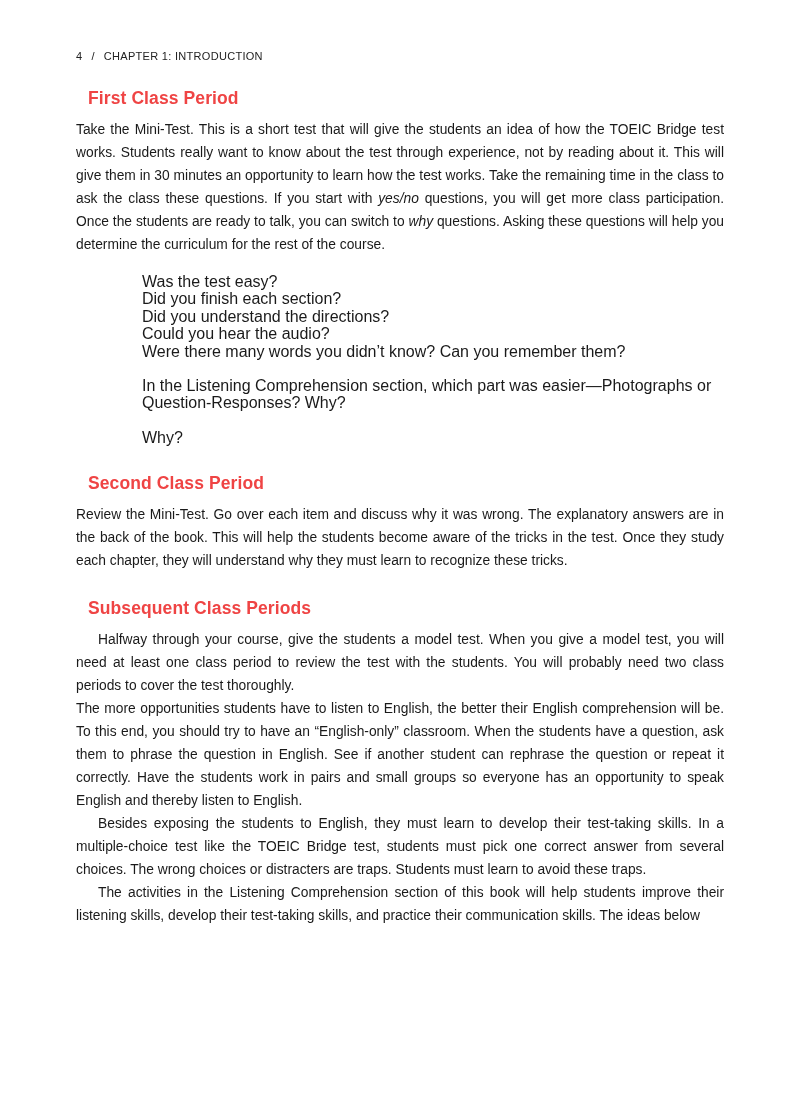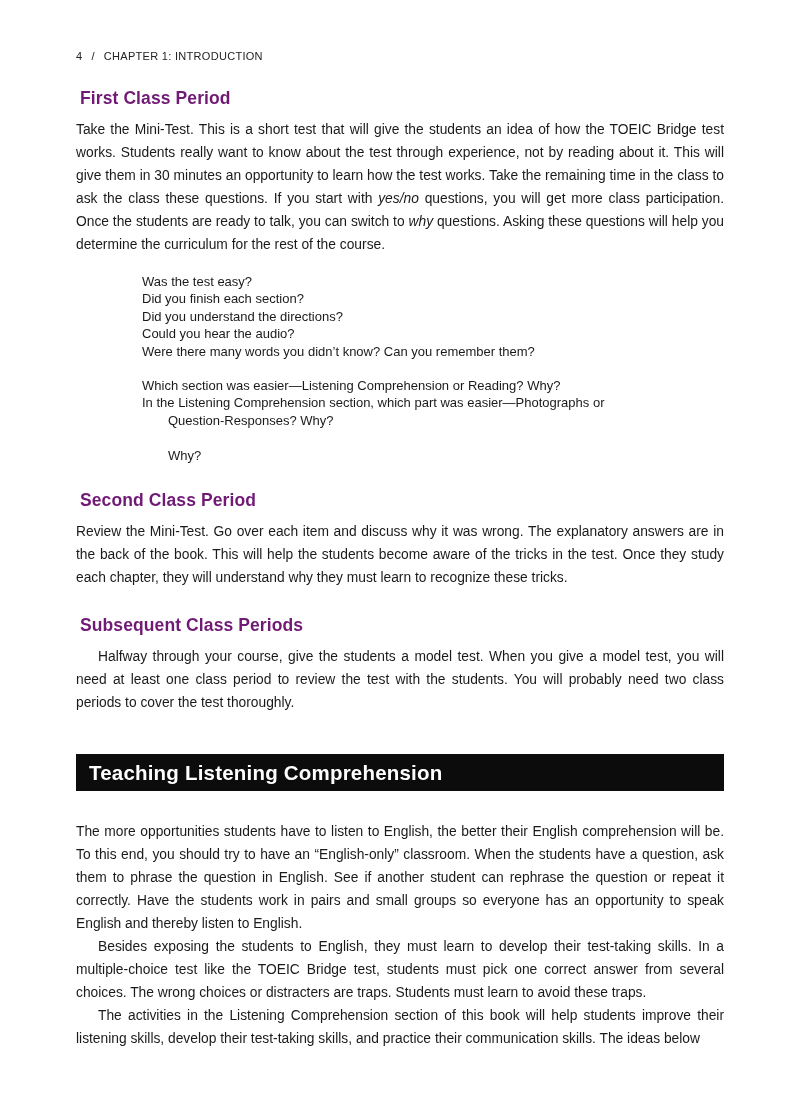"First Class Period" h2.section-heading { color: #701a75 -> #ef4444; margin: 26px 0 9px 4px -> 26px 0 9px 12px }
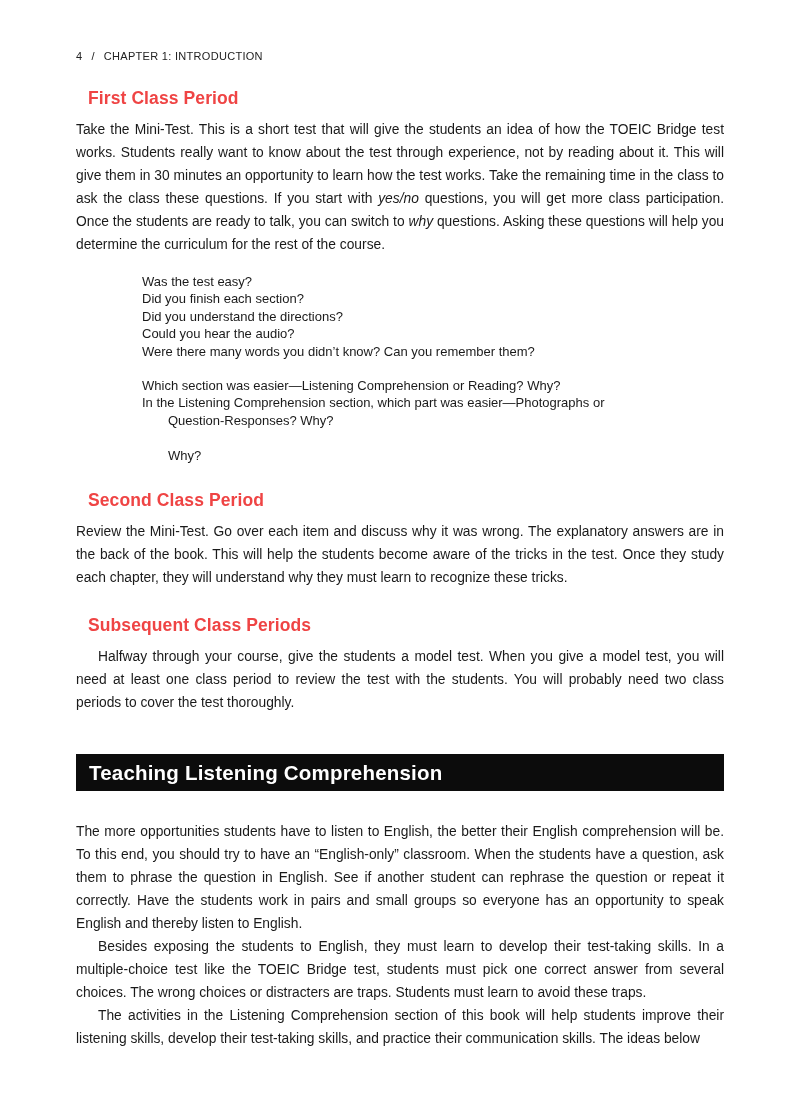"Was the test easy?" .question-block { font-size: 13px -> 16px }
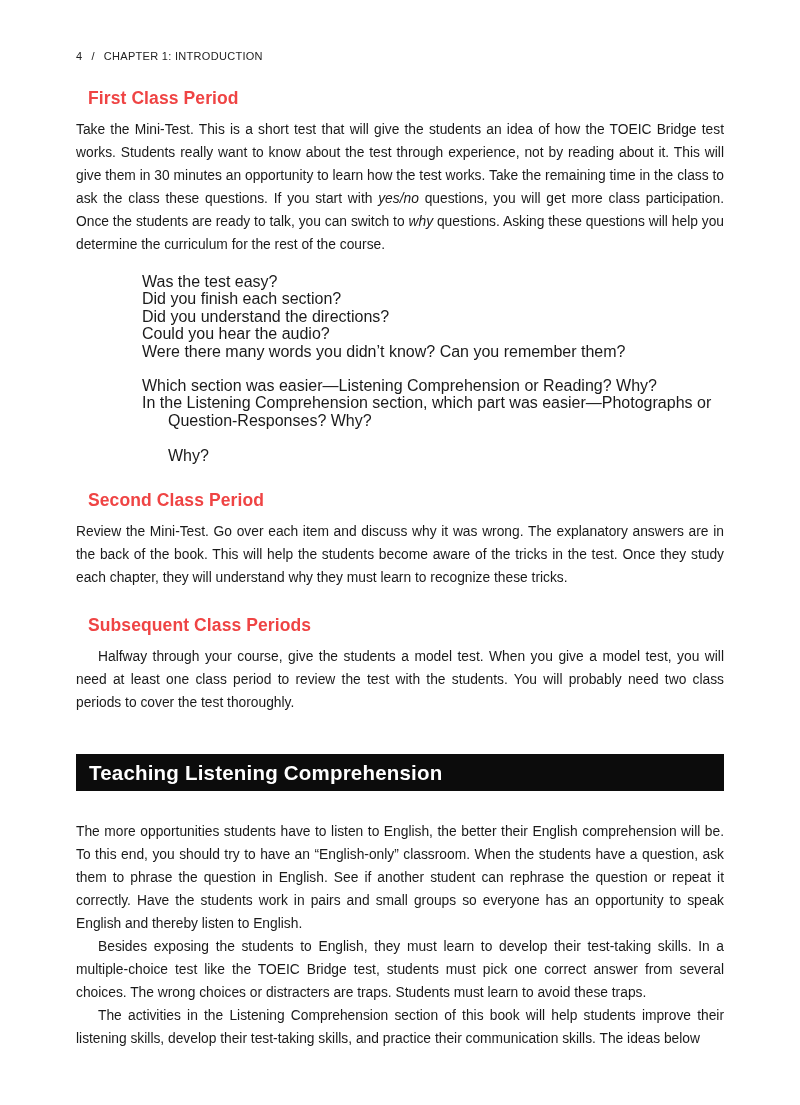"Which section was easier—Listening" div.q { html: <div>Which section was easier—Listening Comprehension or Reading? Why?</div> -> none }
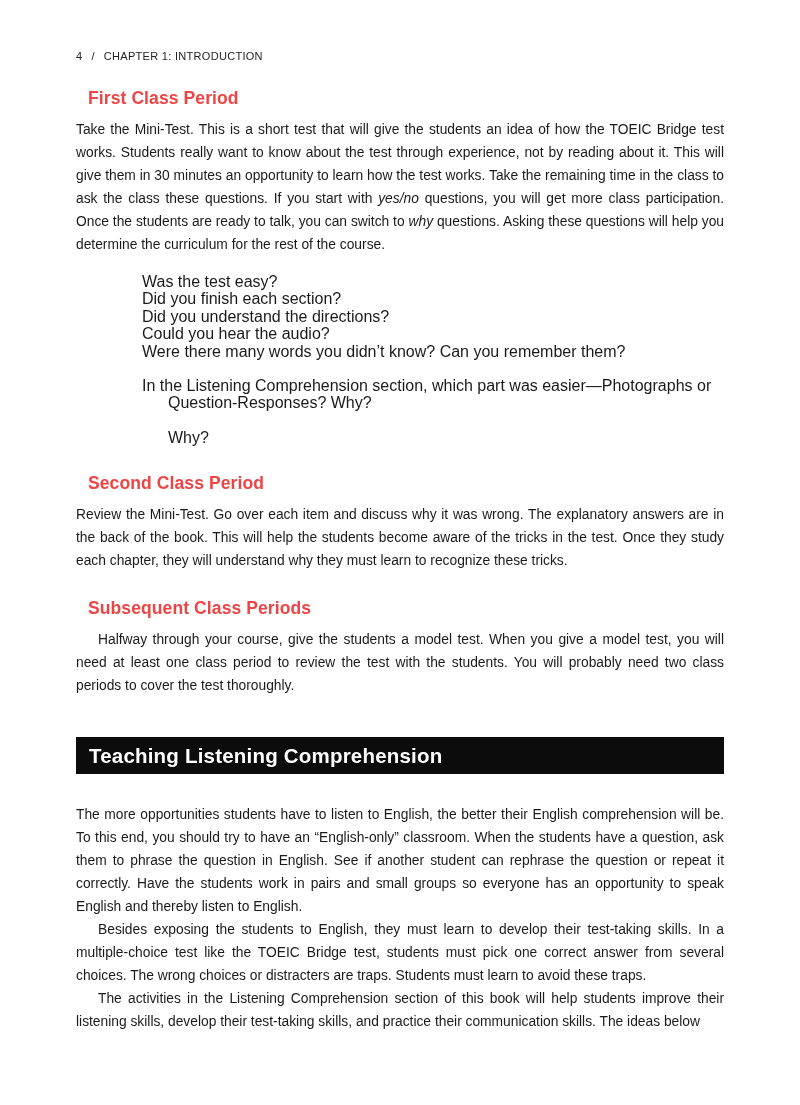"Question-Responses? Why?" .q-cont { margin-left: 26px -> none }
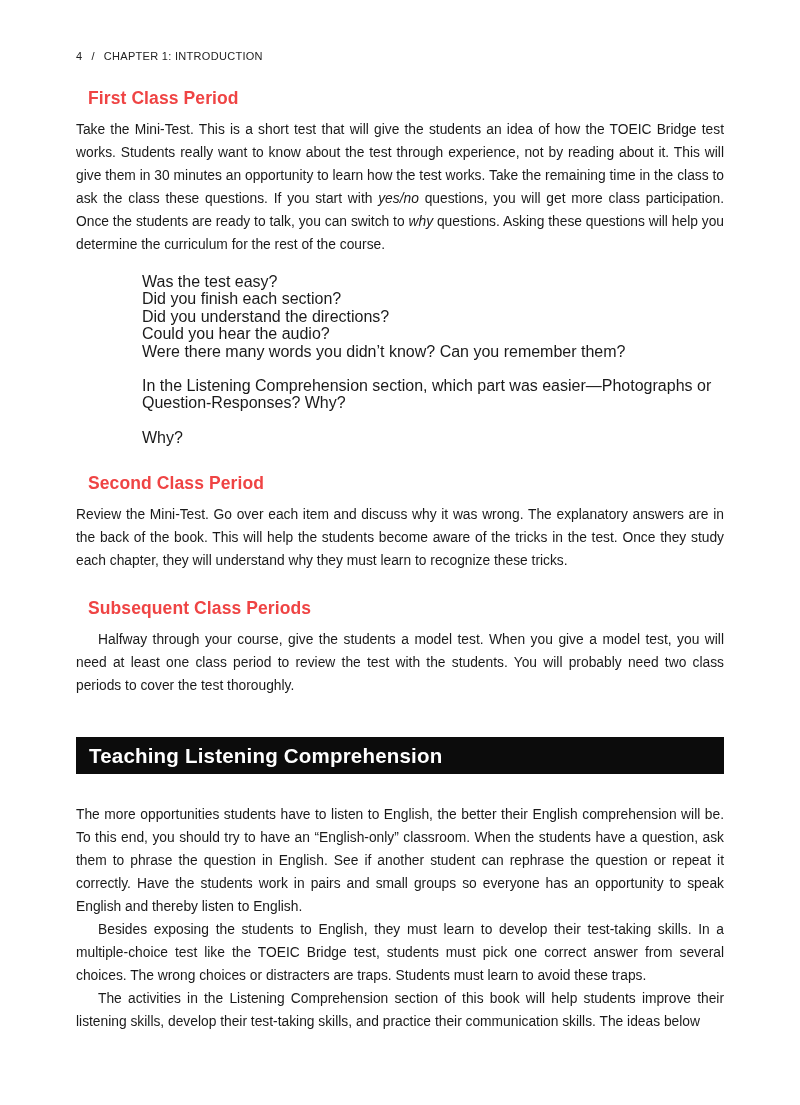"Teaching Listening Comprehension" div.banner { html: <div><span>Teaching Listening Comprehension</span></div> -> none }
